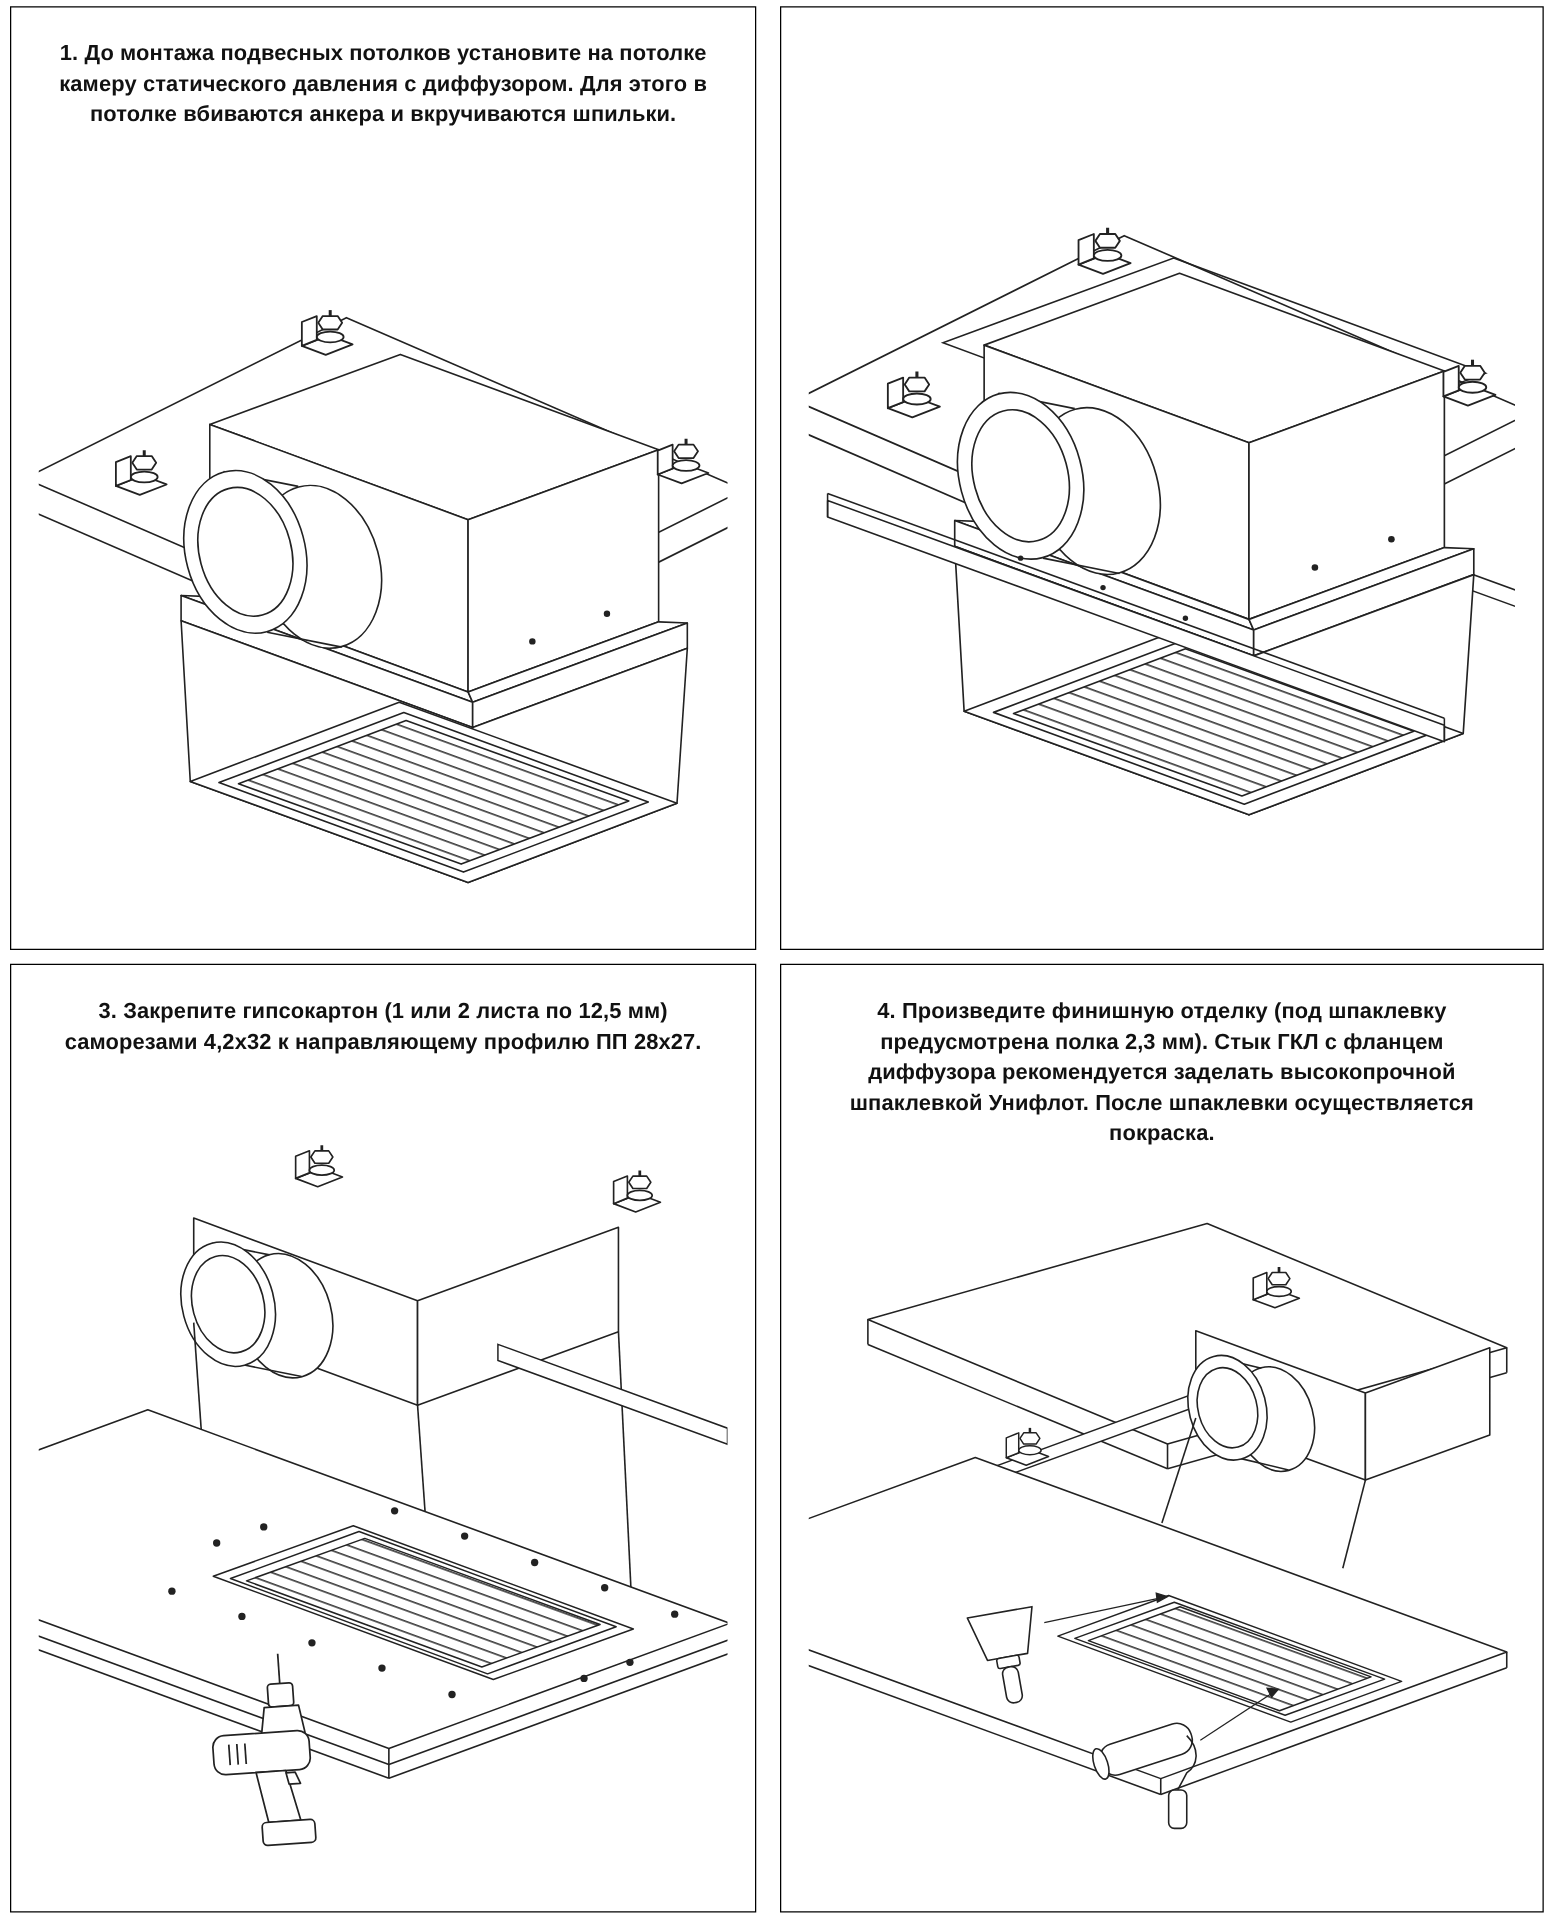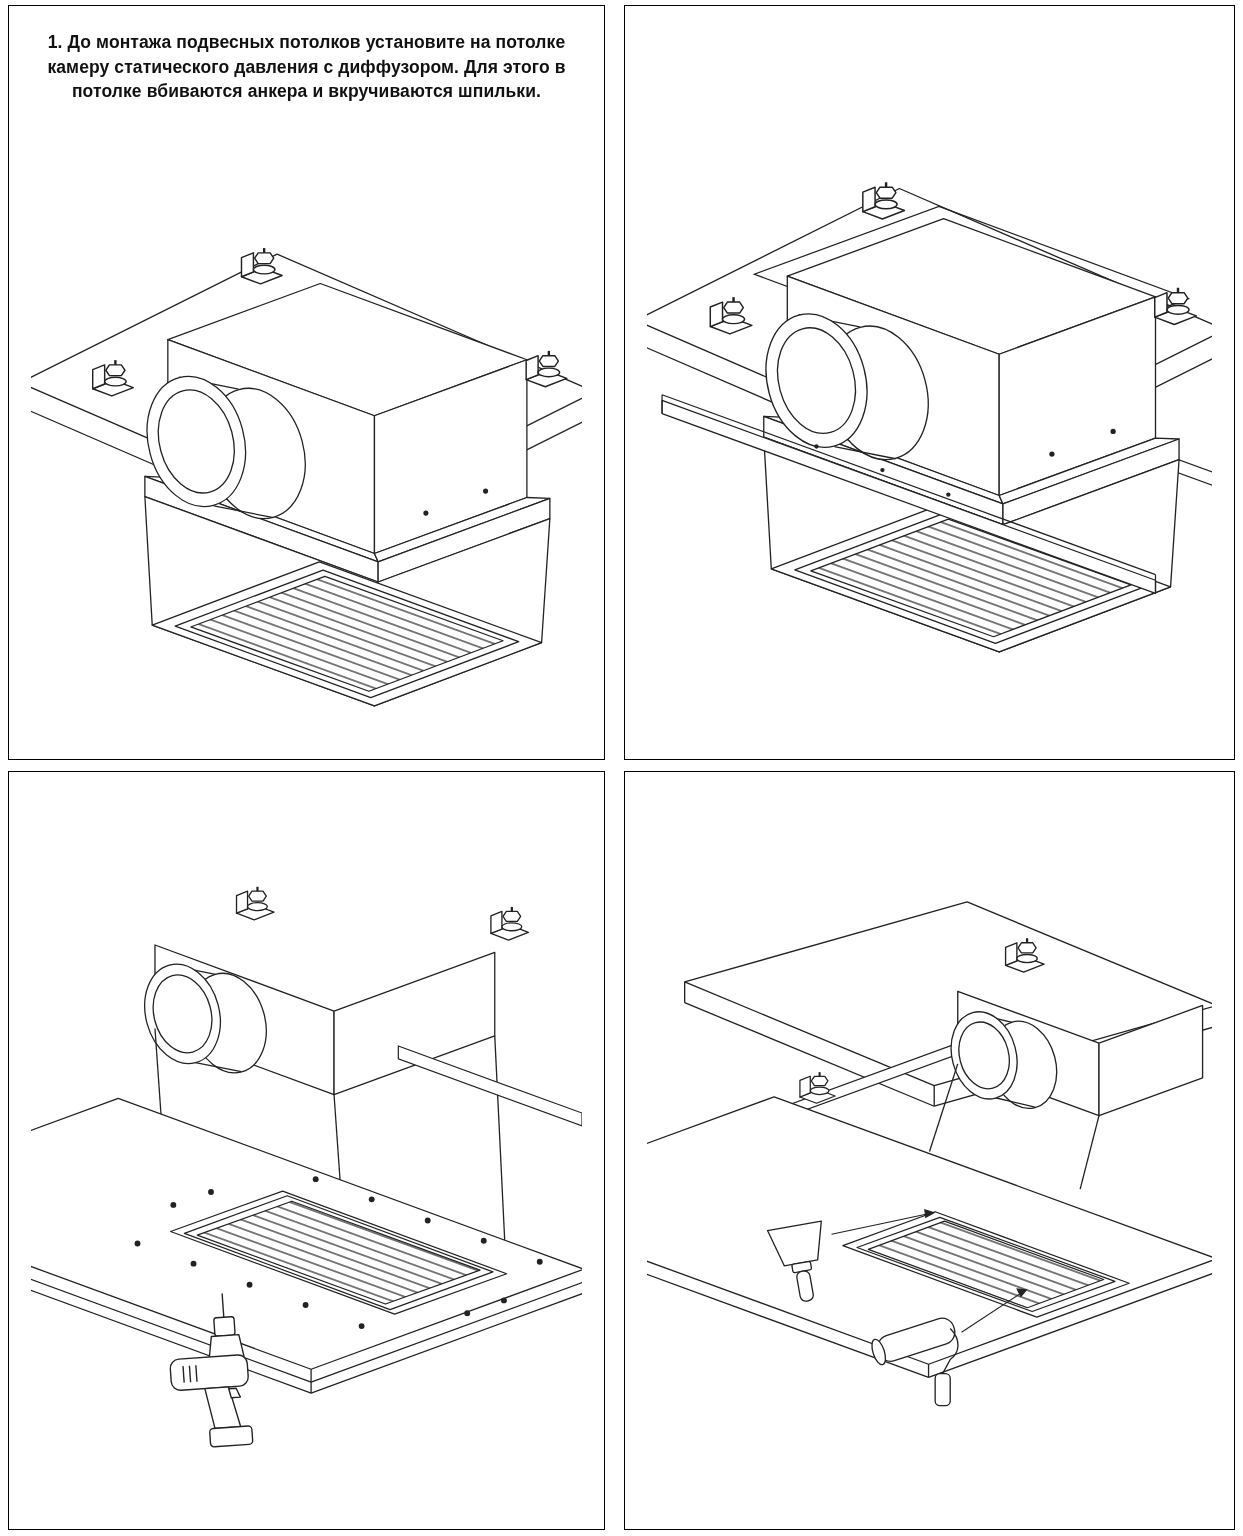"3. Закрепите гипсокартон (1 или" p.caption { html: none -> <p>3. Закрепите гипсокартон (1 или 2 листа по 12,5 мм) саморезами 4,2х32 к направляющему профилю ПП 28х27.</p> }
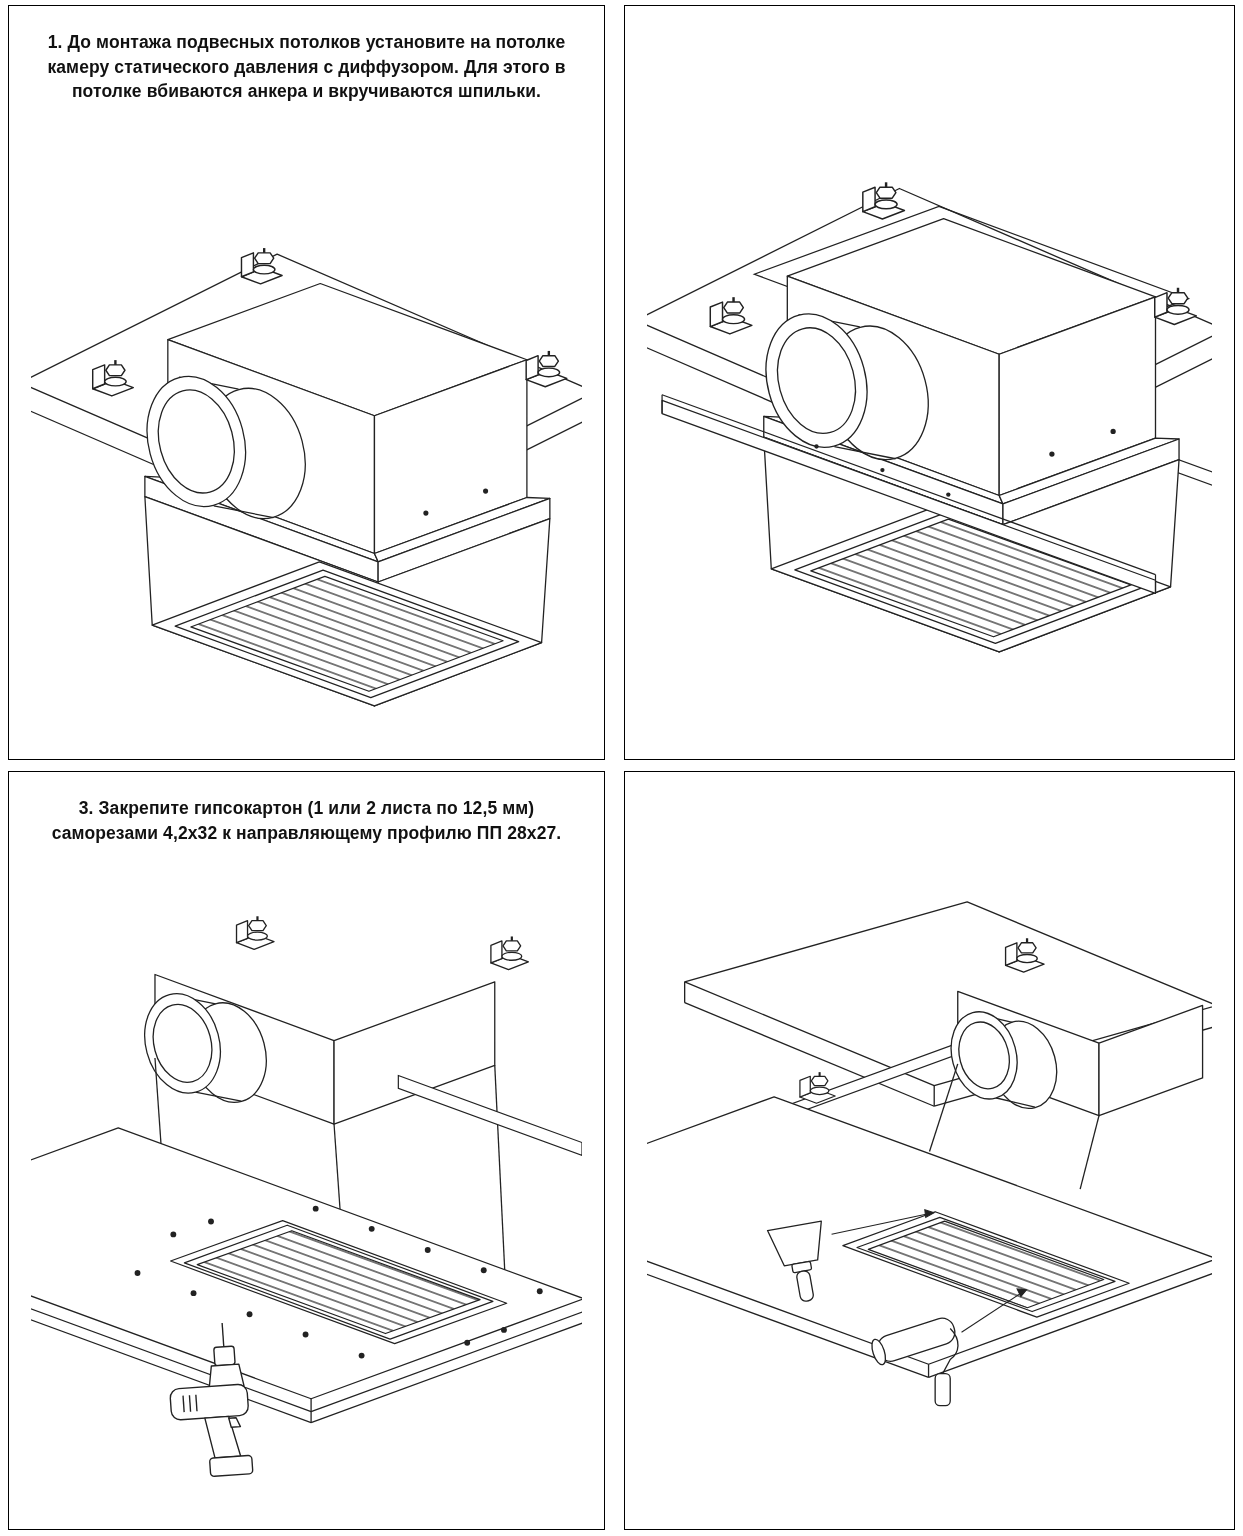"4. Произведите финишную отделку (под" p.caption { html: none -> <p>4. Произведите финишную отделку (под шпаклевку предусмотрена полка 2,3 мм). Стык ГКЛ с фланцем диффузора рекомендуется заделать высокопрочной шпаклевкой Унифлот. После шпаклевки осуществляется покраска.</p> }
